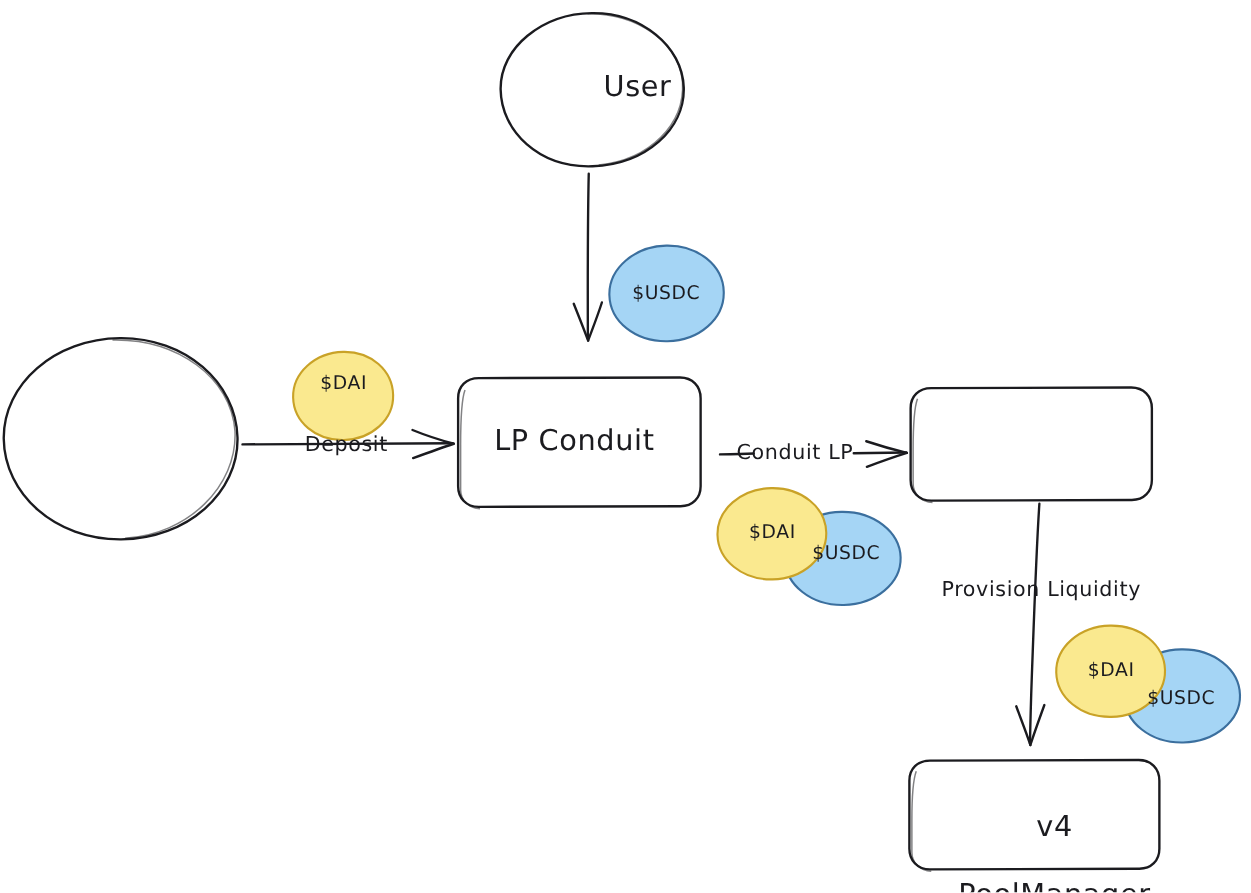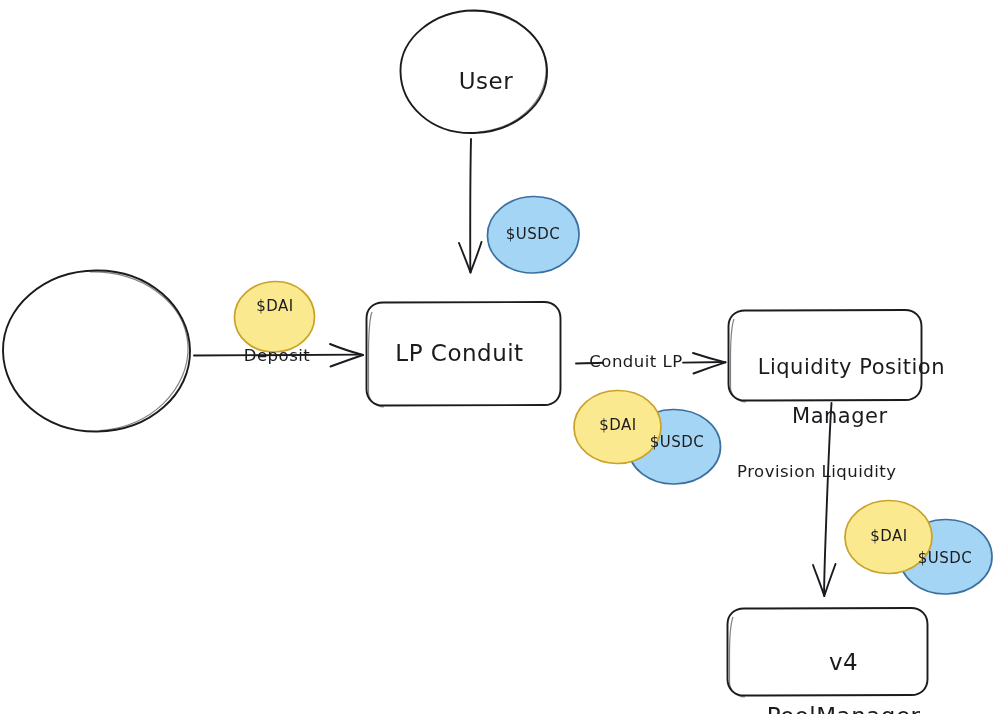"User" div.lbl { padding-left: none -> 24px; top: 66px -> 55px }
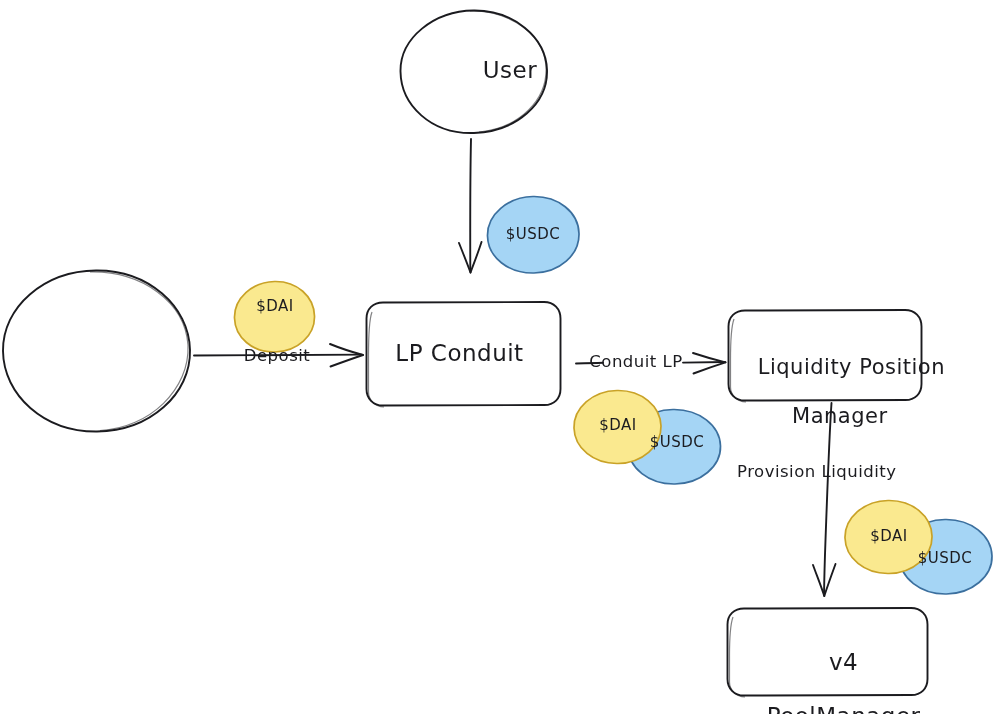"Liquidity Position" div.lbl { html: <div> <span>Liquidity Position</span><br> <span>Manager</span> </div> -> none }
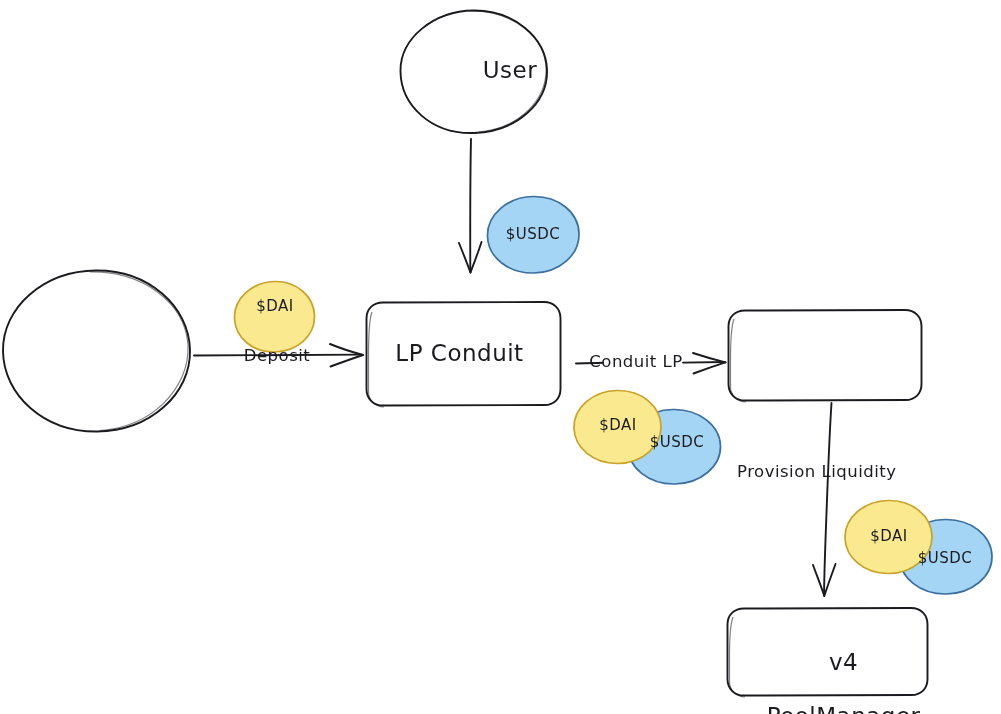"Provision Liquidity" div.lbl { text-align: left -> center }
